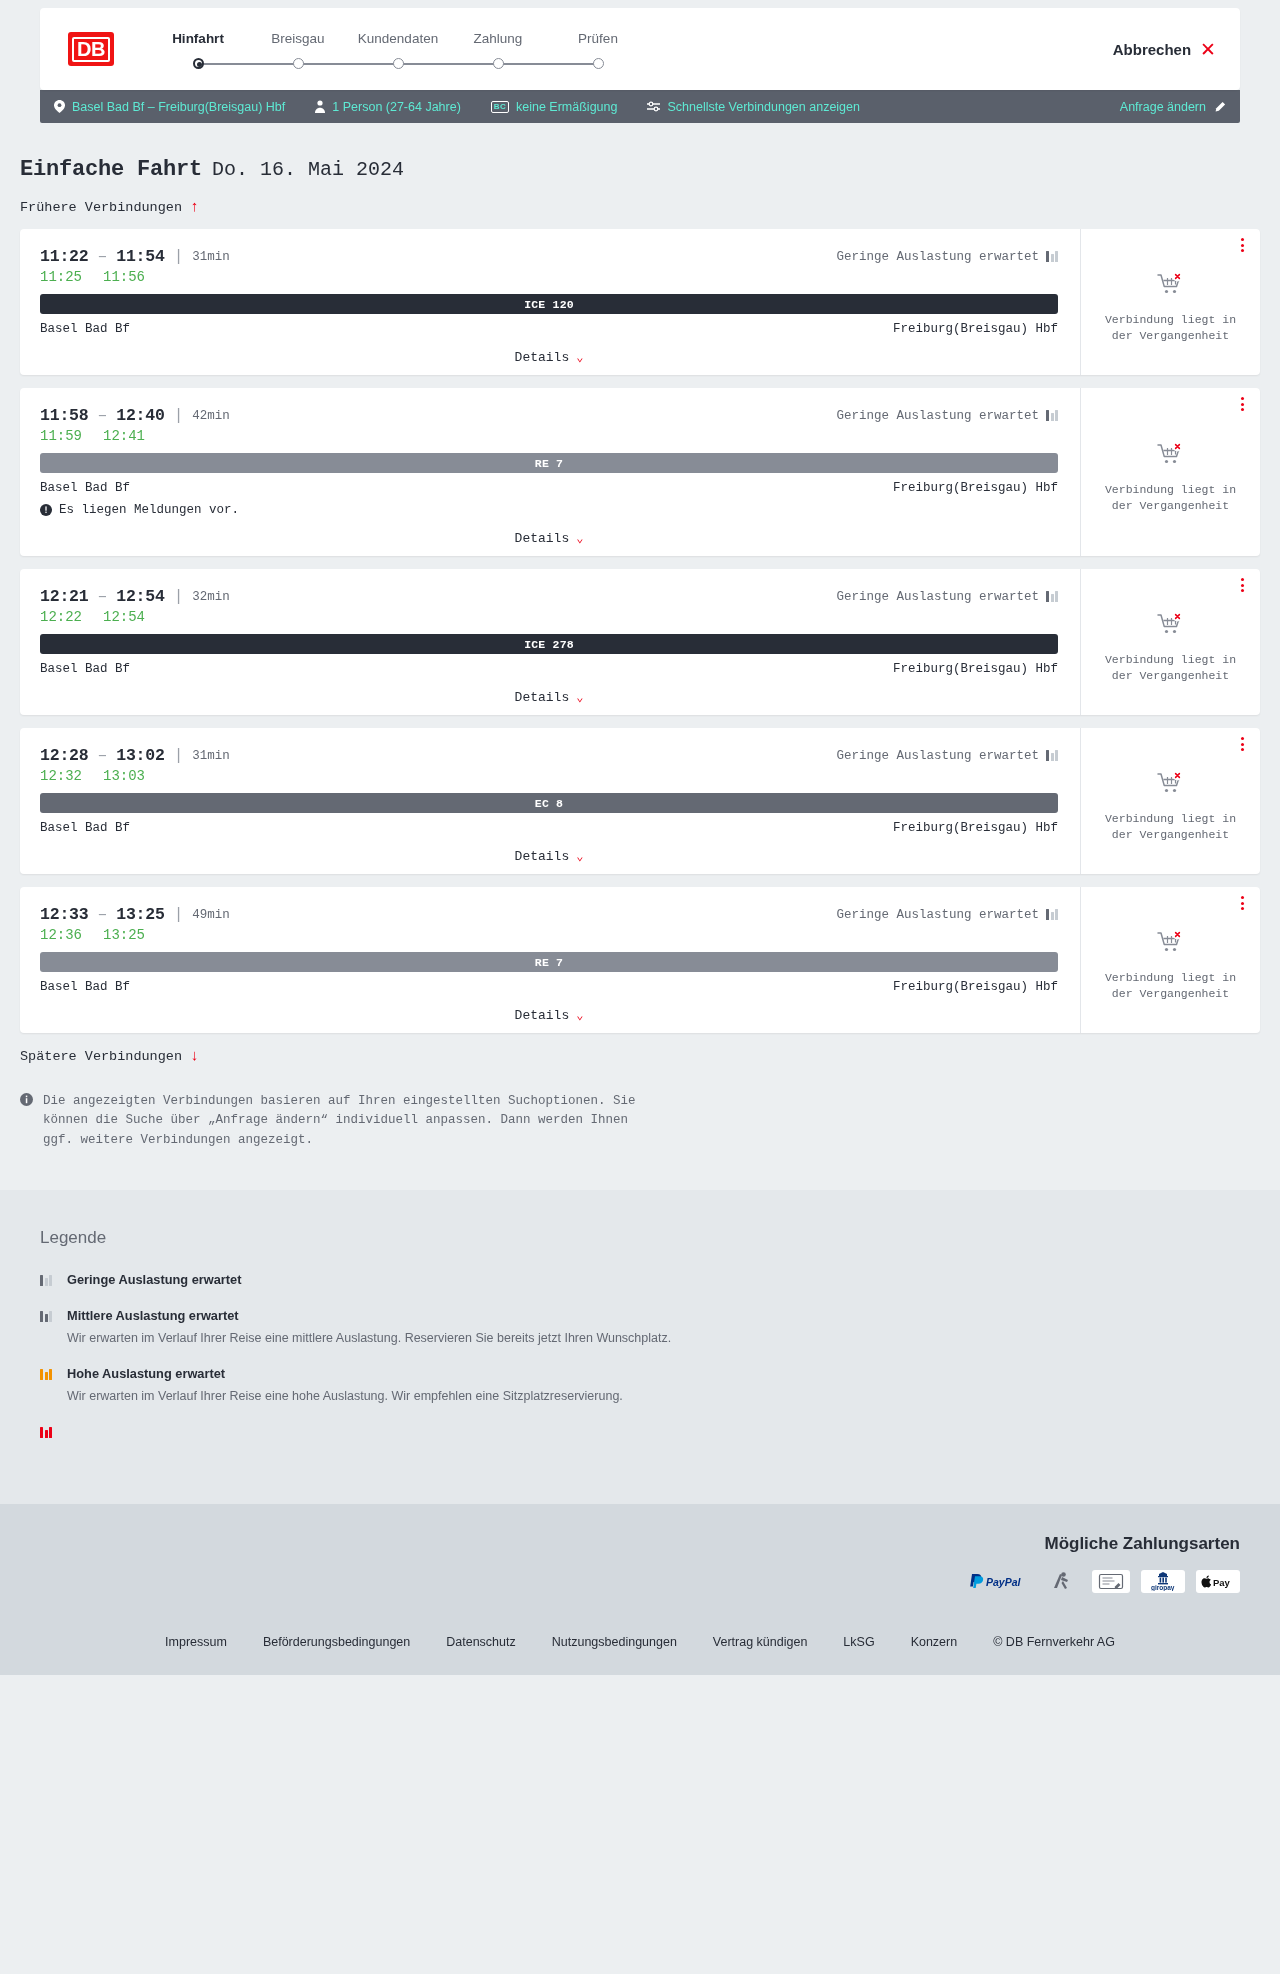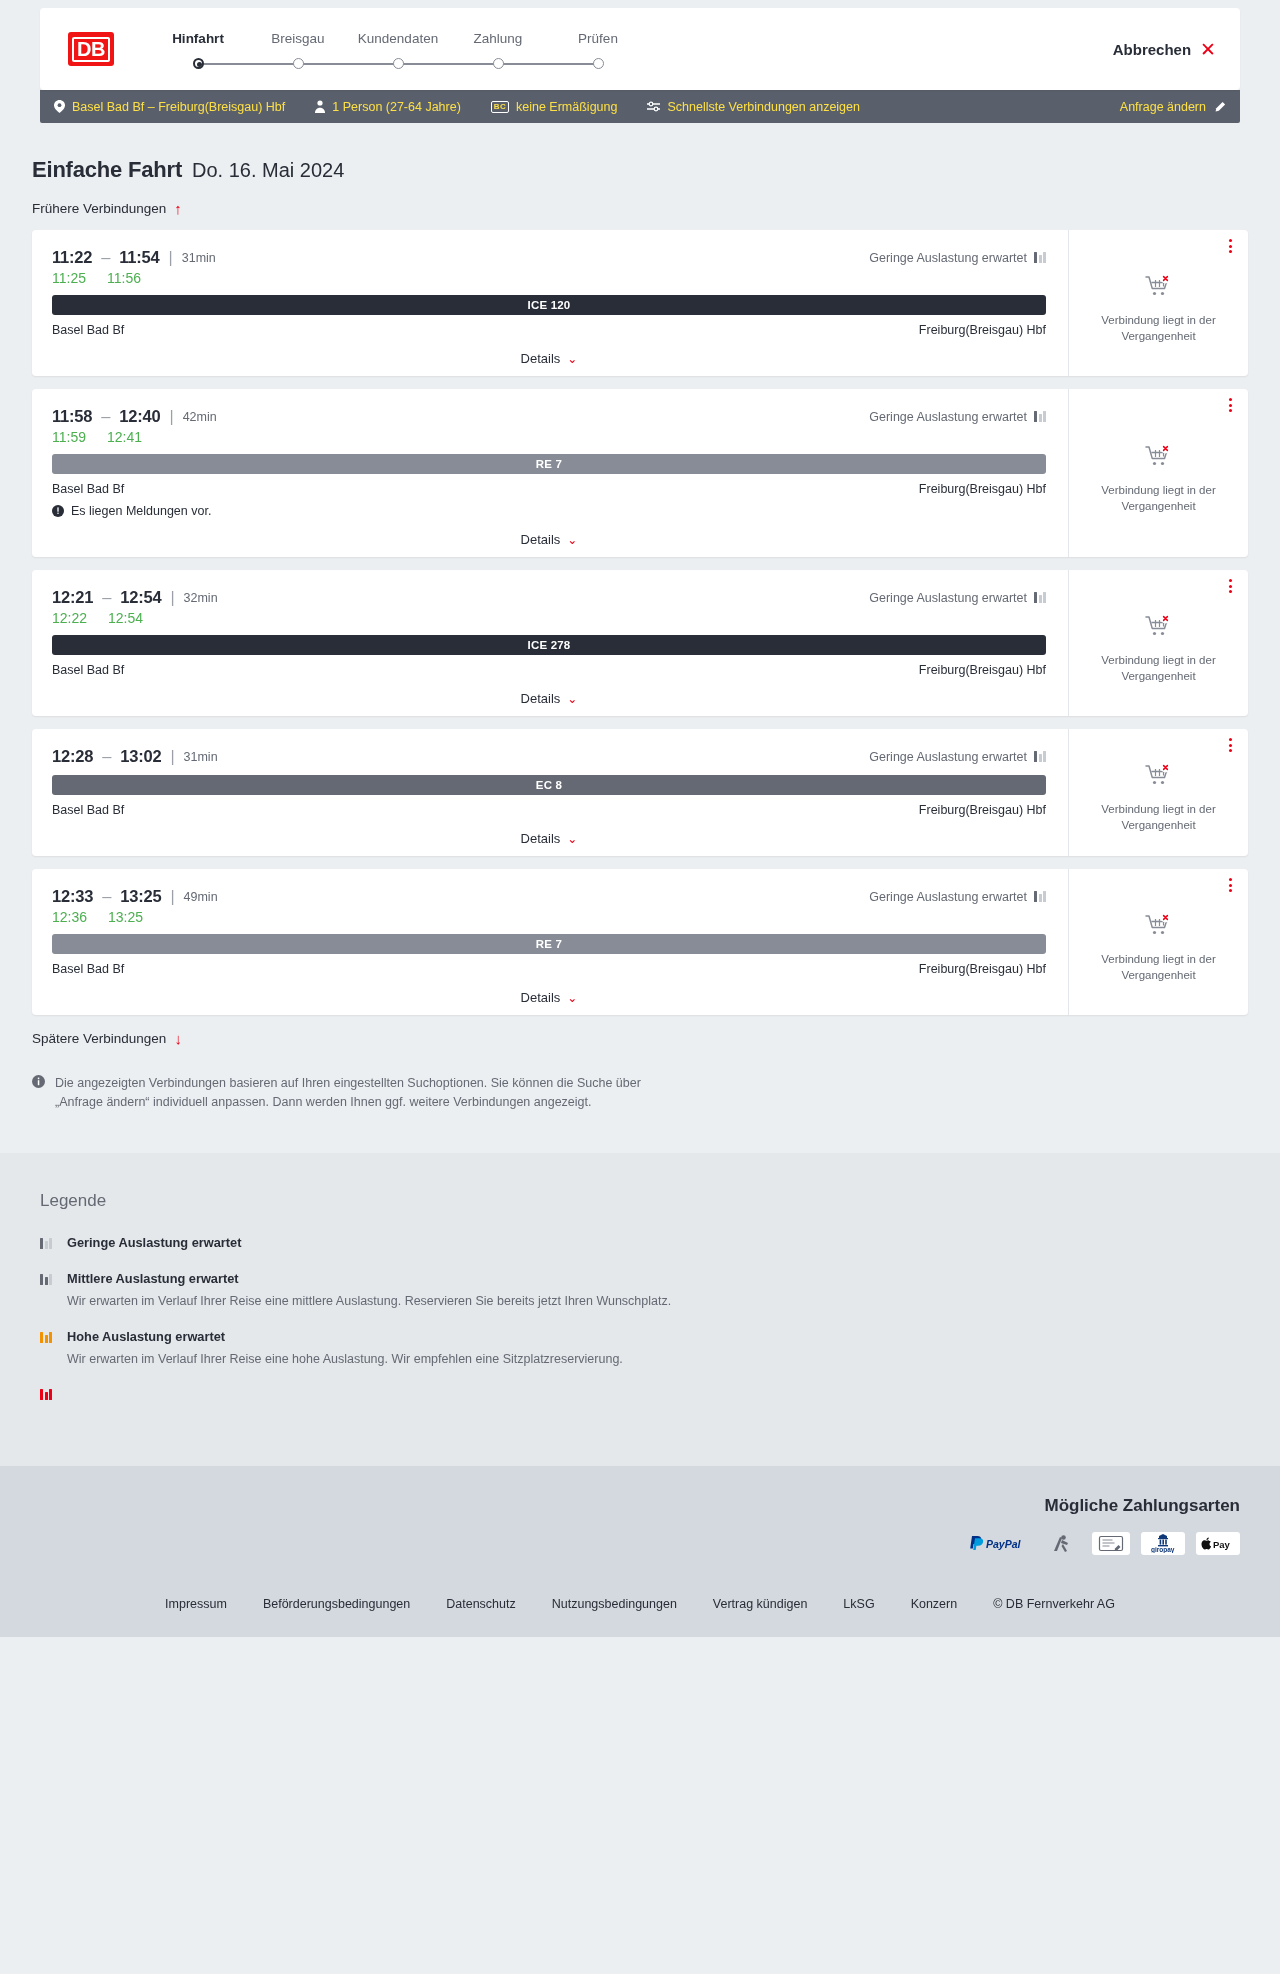"Basel Bad Bf – Freiburg(Breisgau)" .criteria { color: #fde047 -> #5eead4 }
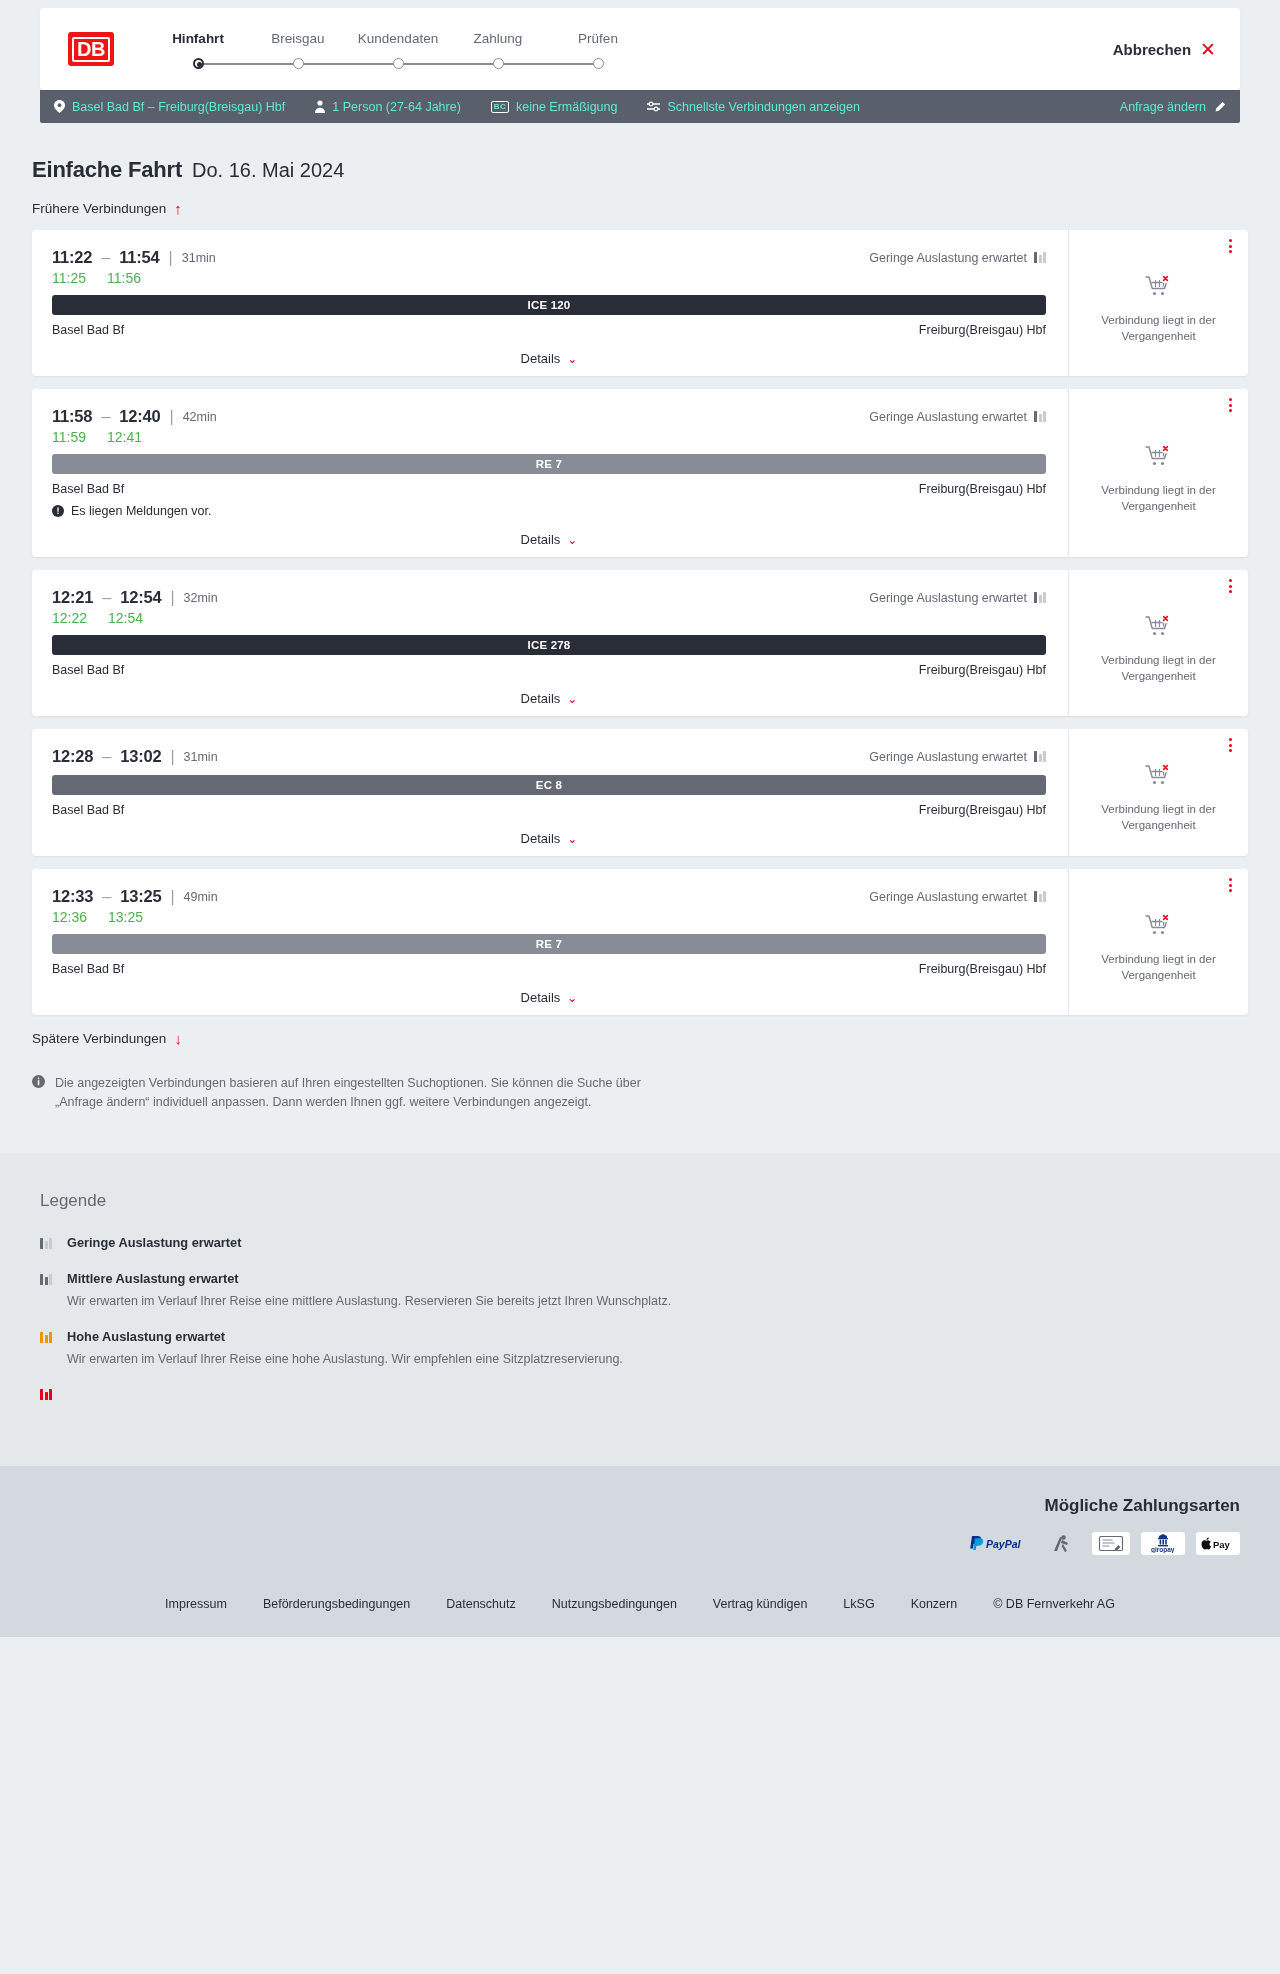"Einfache Fahrt" .main { font-family: none -> Liberation Mono, monospace; padding: 0 32px -> 0 20px }
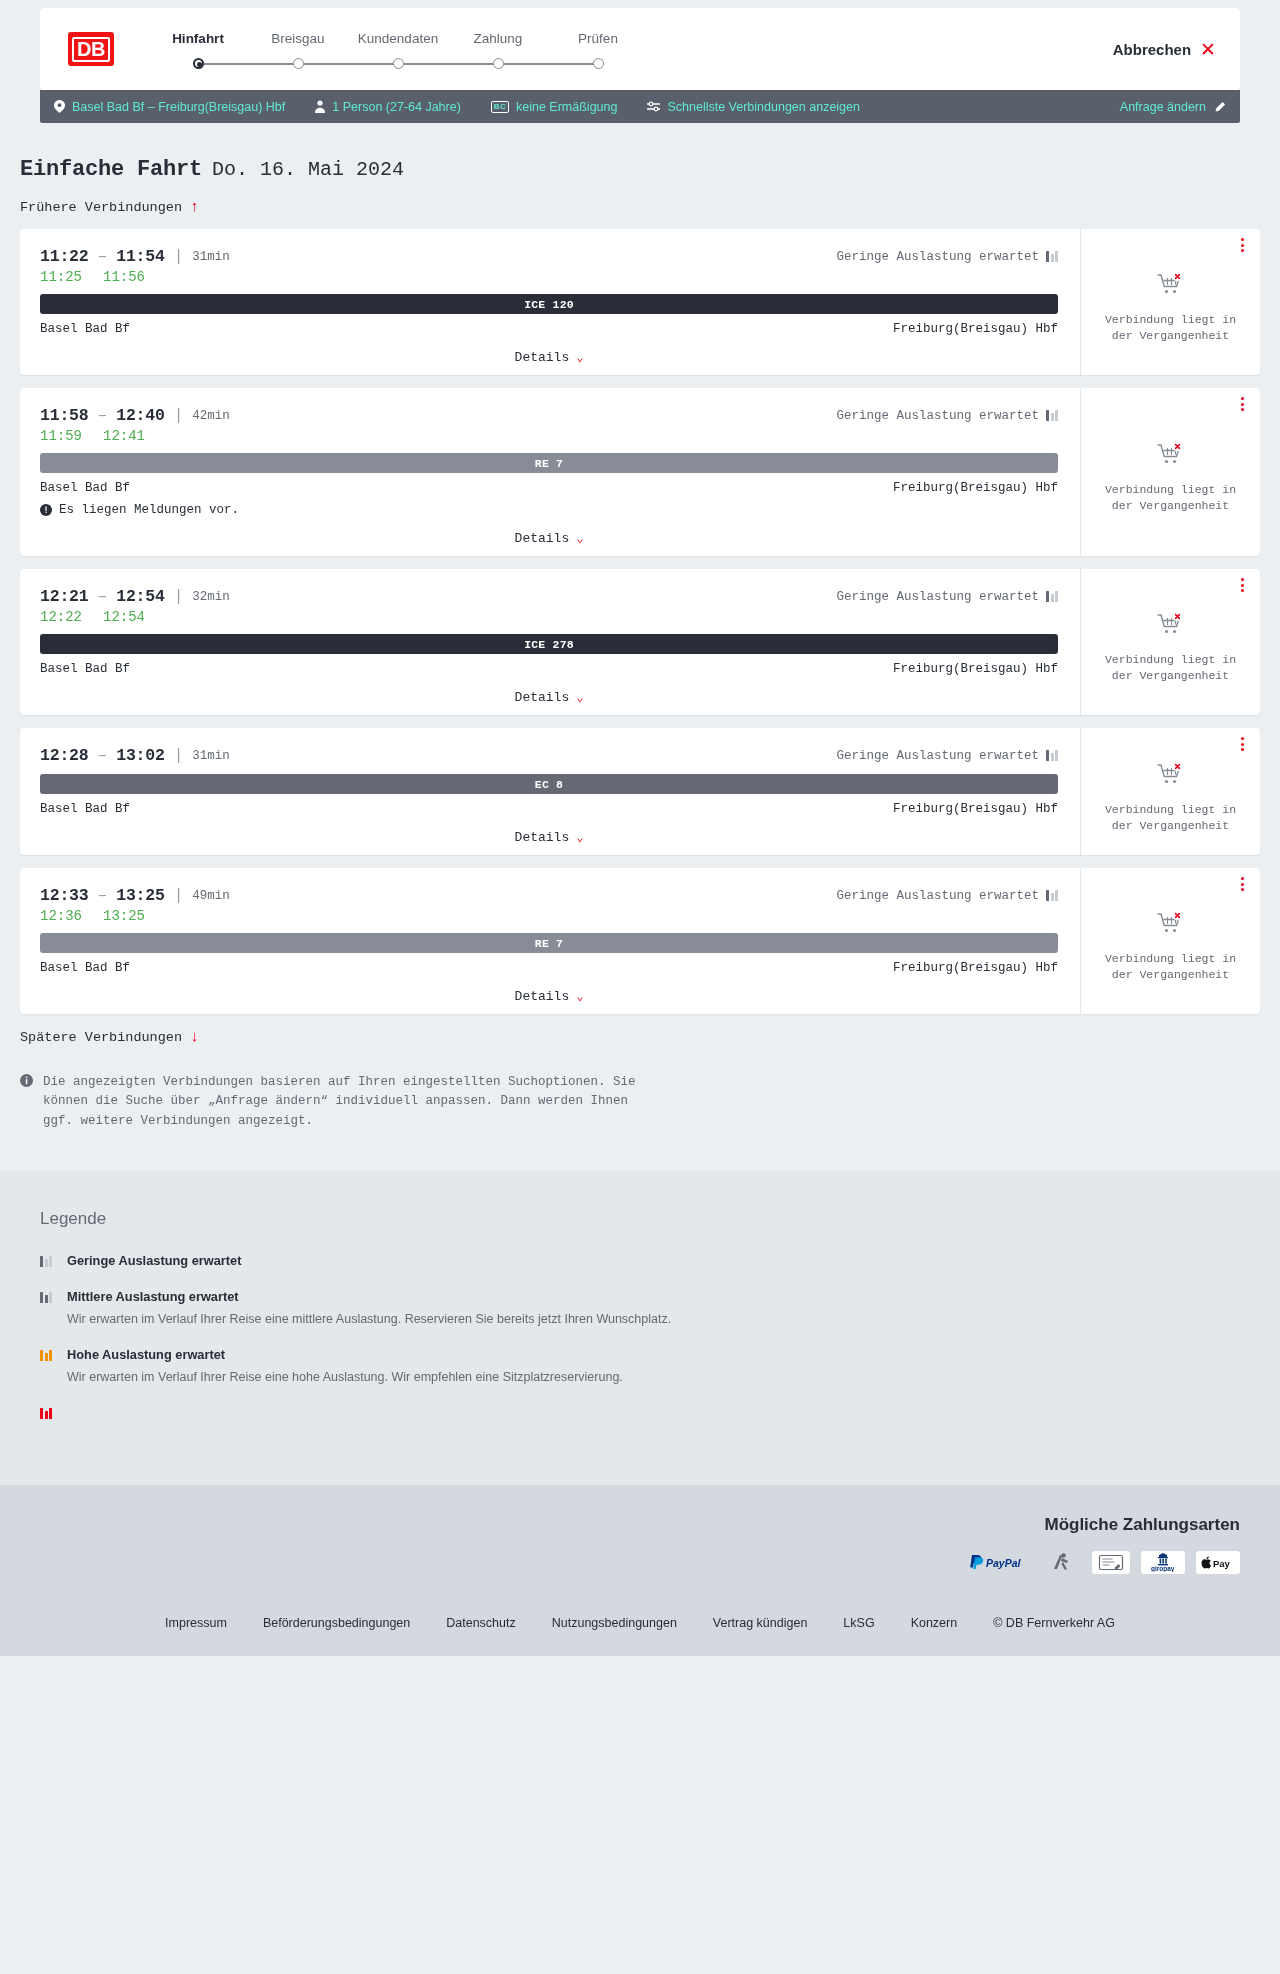"12:32" div.times-real { html: none -> <div> <span>12:32</span> <span>13:03</span> </div> }
